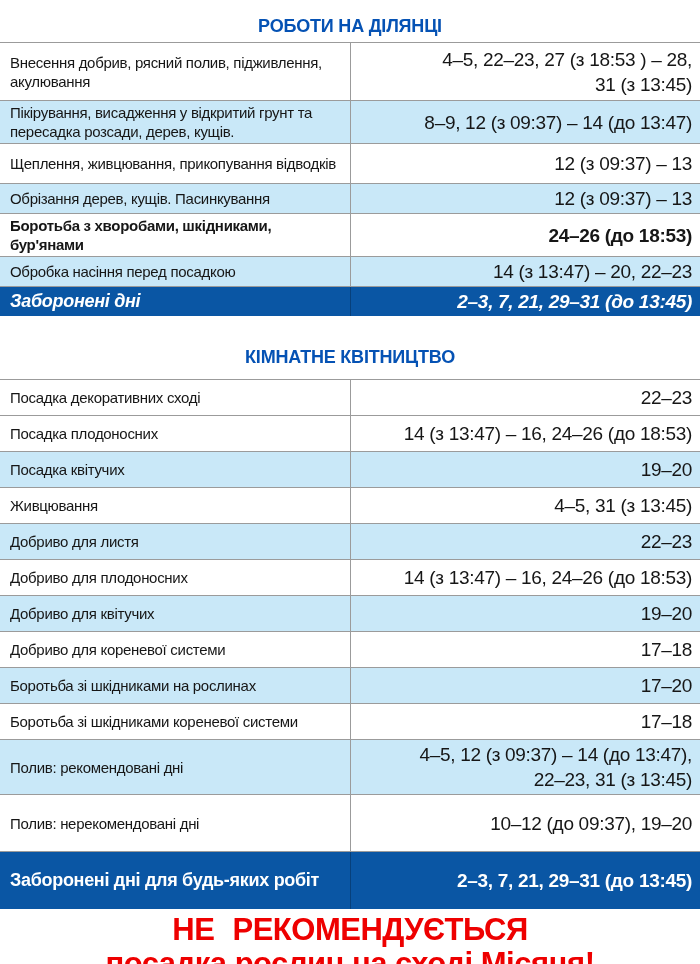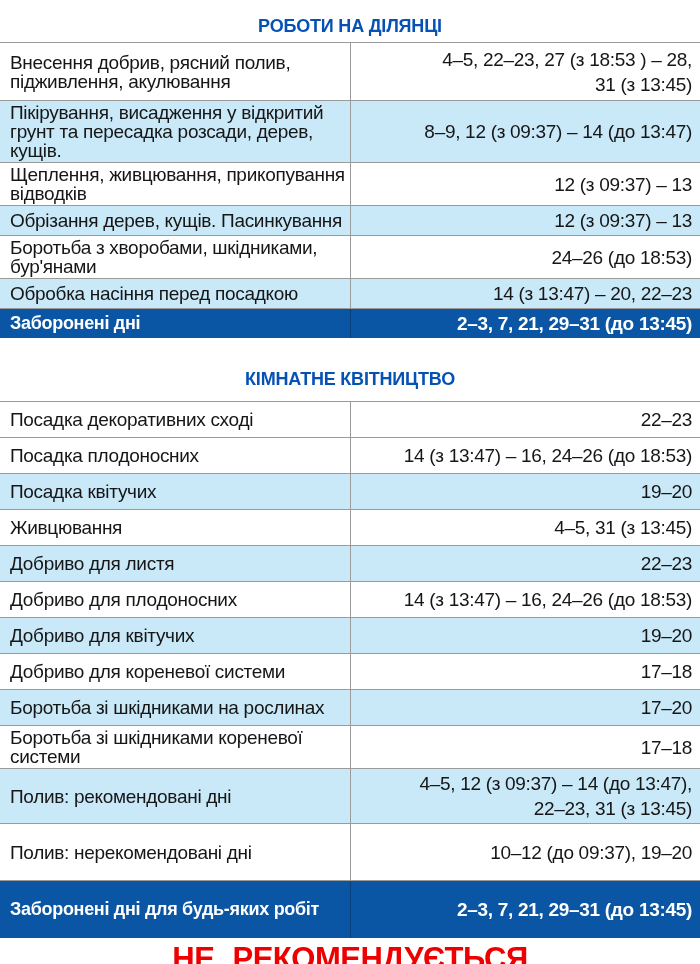"Внесення добрив, рясний полив," td.label { font-size: 19px -> 15px }
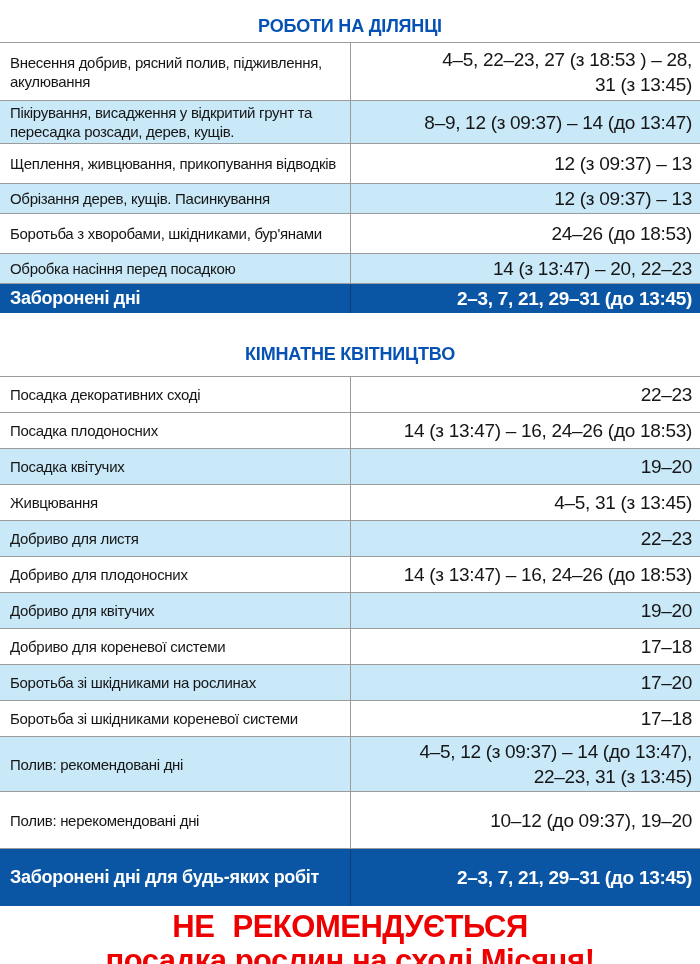"Боротьба з хворобами, шкідниками," #t1-body tr:nth-child(5) td { font-weight: none -> bold }
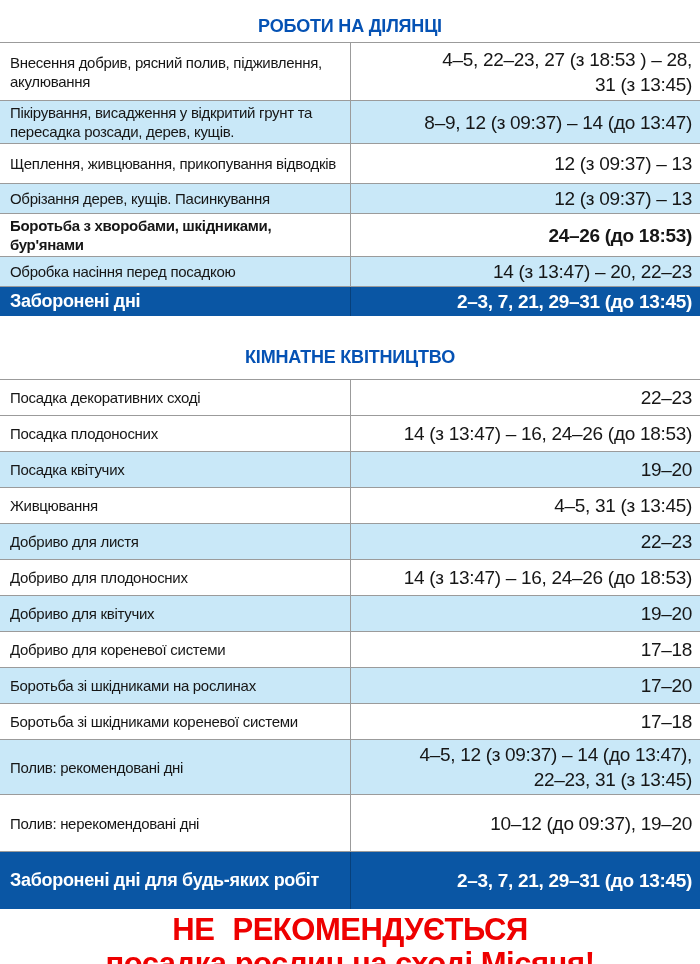"Заборонені дні" #t1-body tr:nth-child(7) td { font-style: none -> italic }
